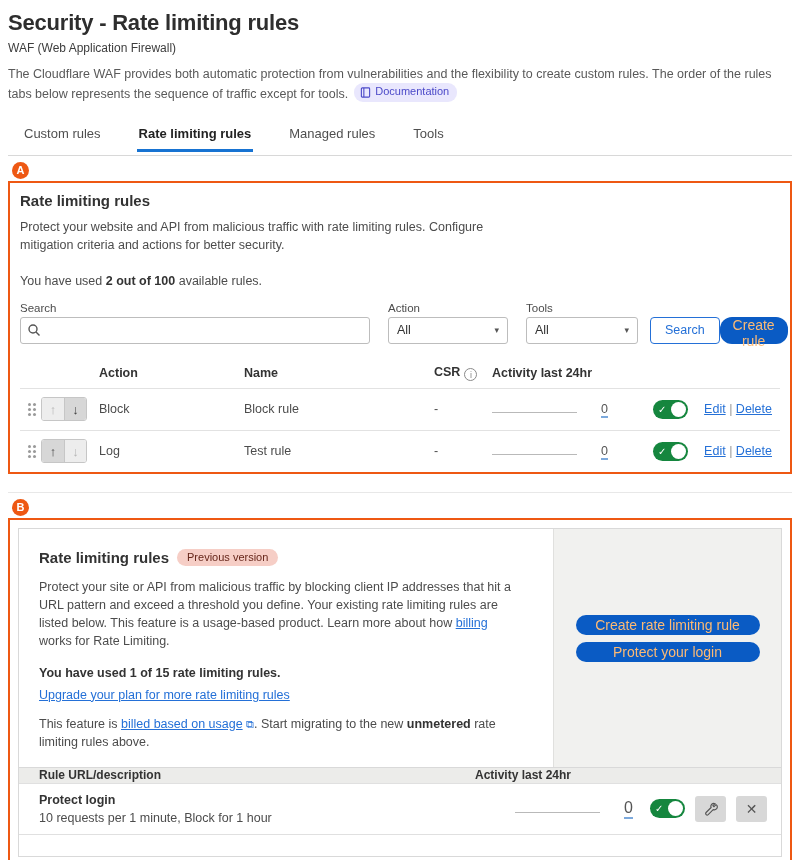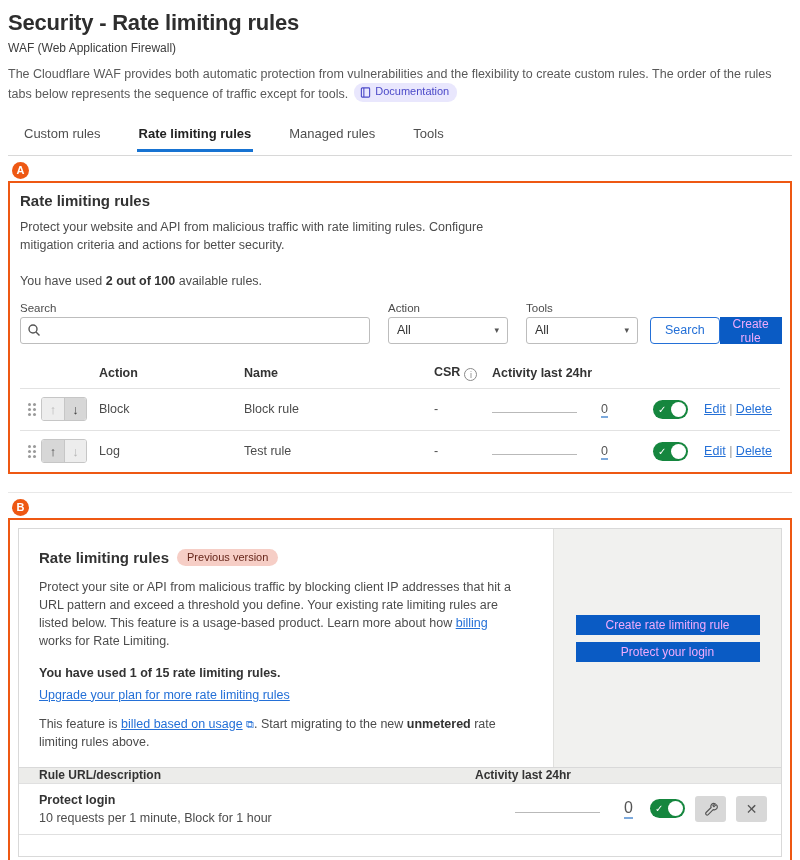"Create rule" .btn-blue { border-radius: 0 -> 12px; color: #f0abfc -> #fdba74; font-size: 12px -> 14px }
